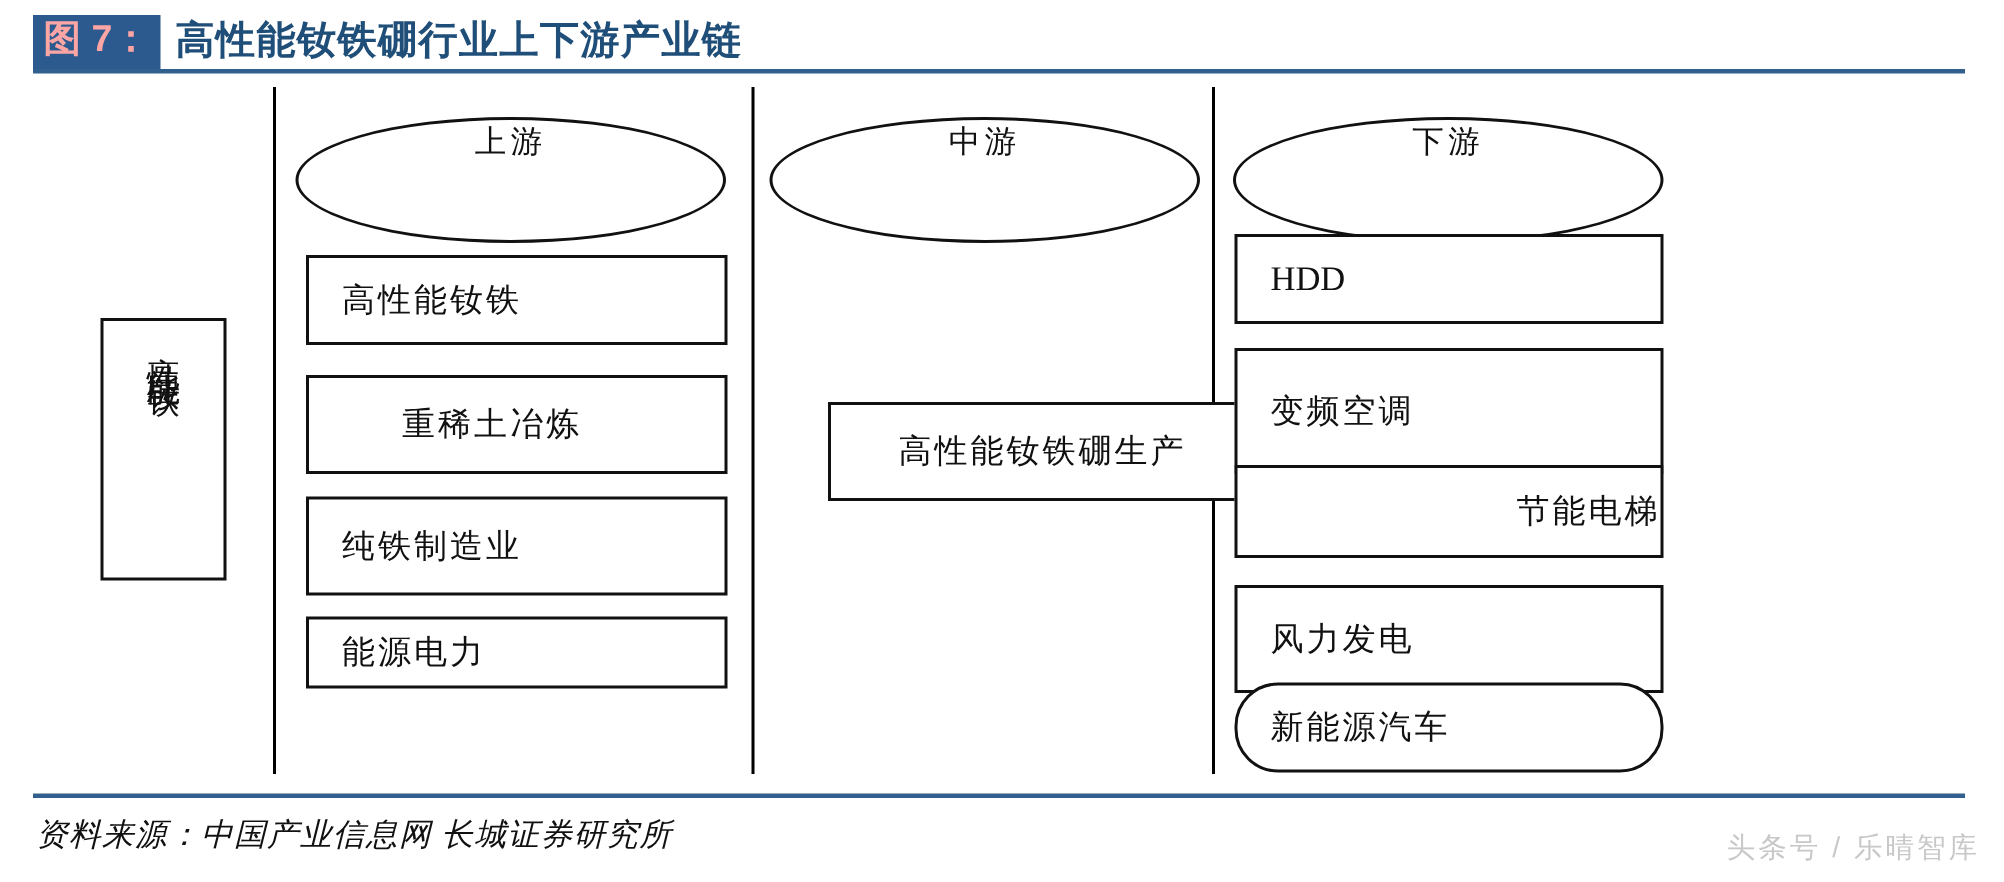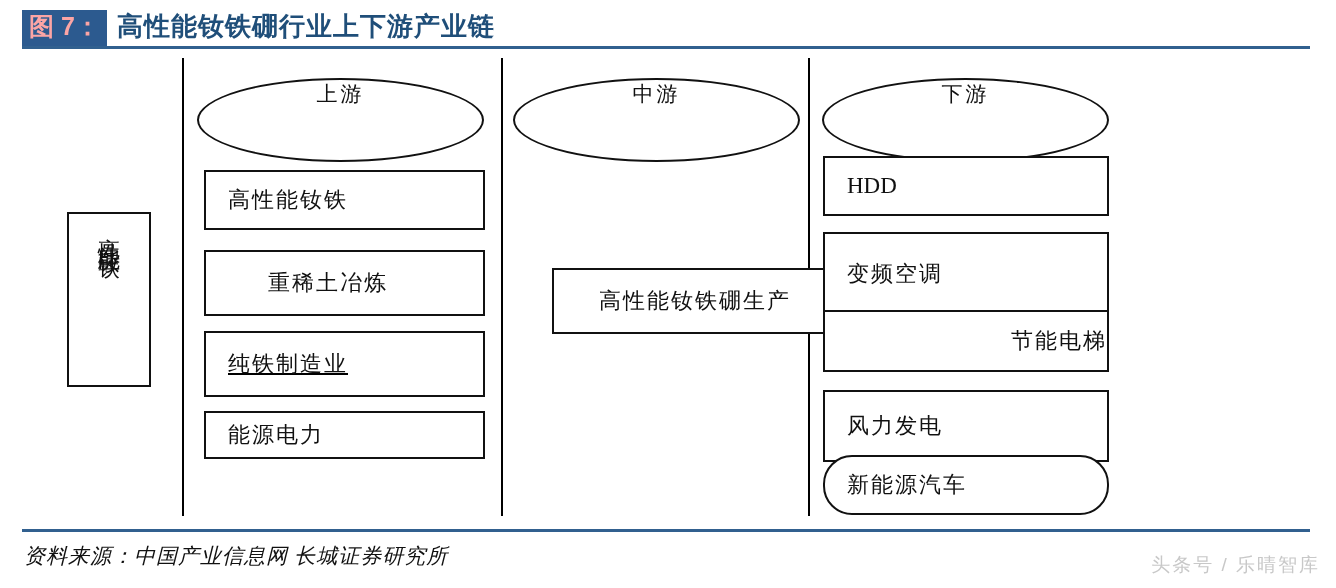"纯铁制造业" div.node-box { text-decoration: underline -> none }
